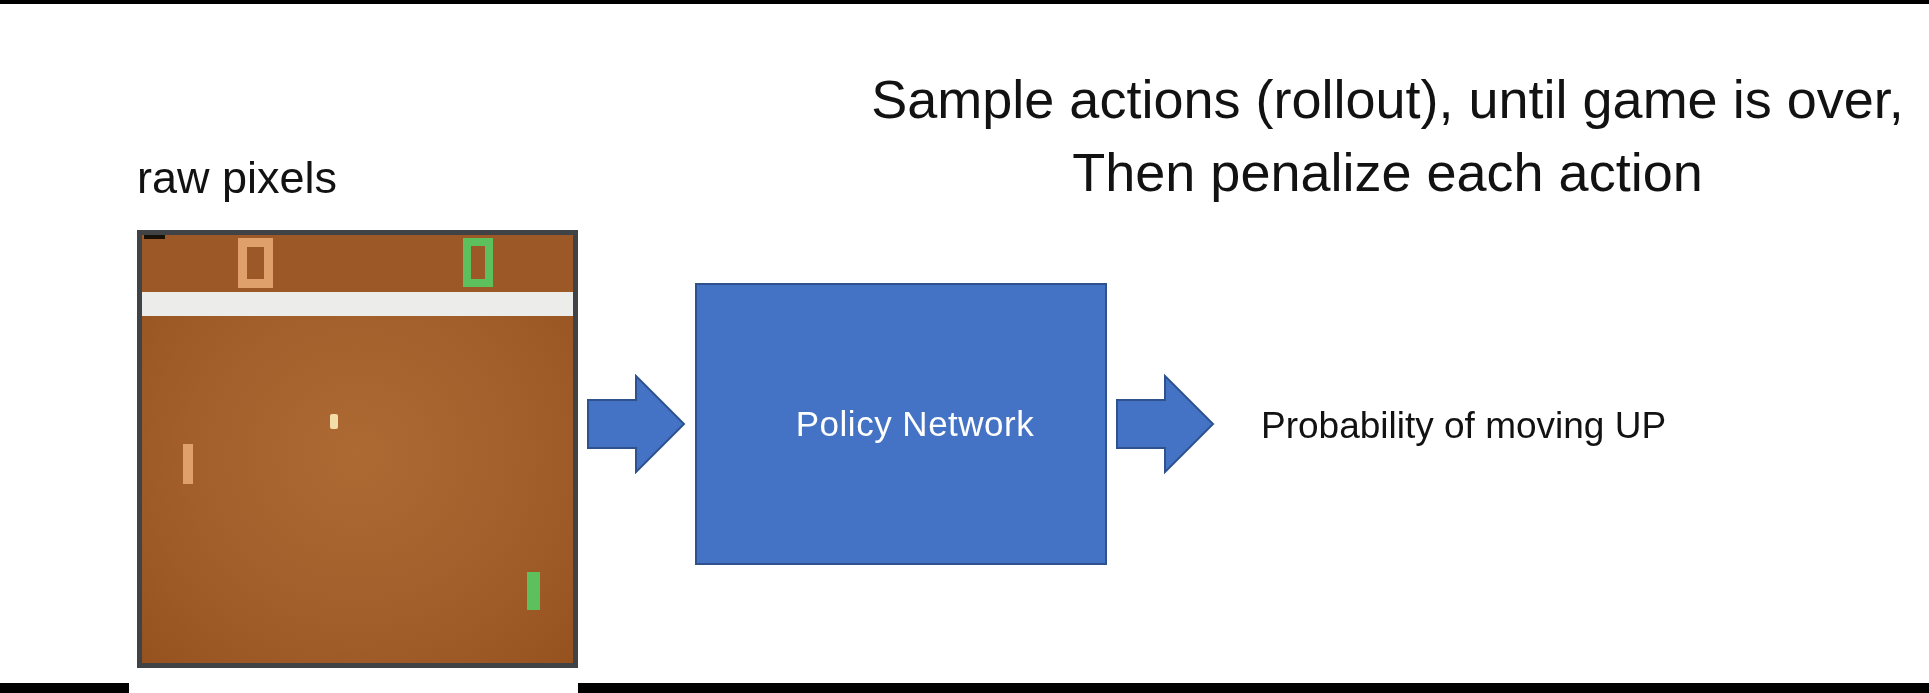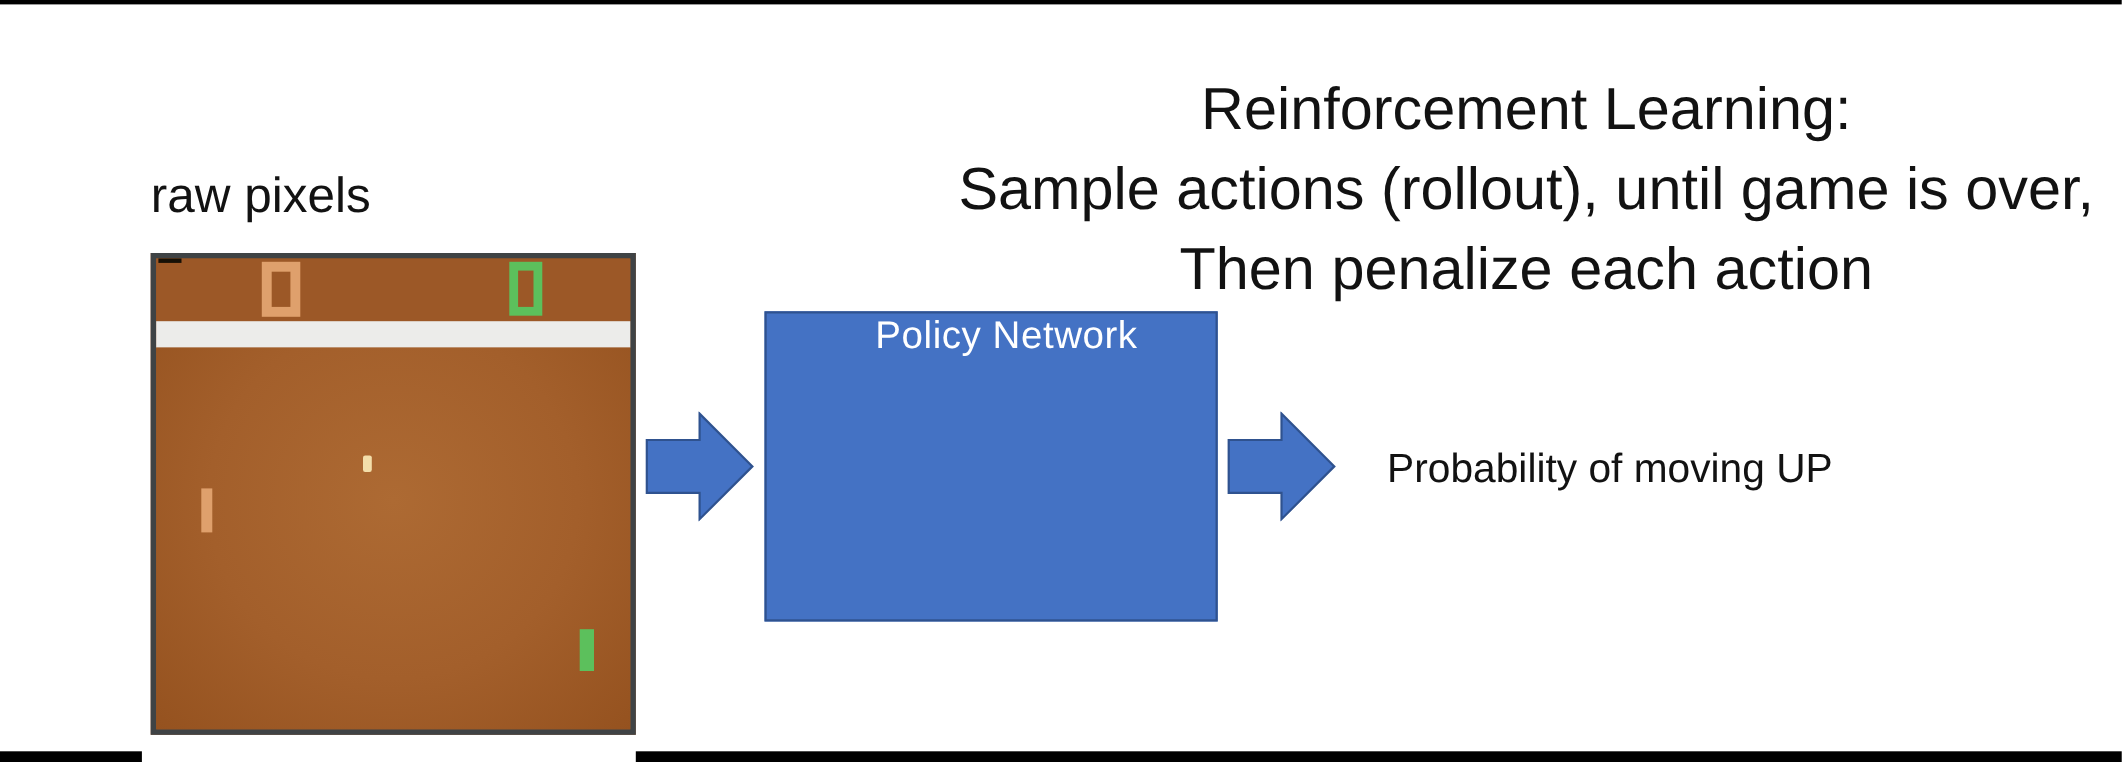"Reinforcement Learning:" div { html: <div>Reinforcement Learning:</div> -> none }
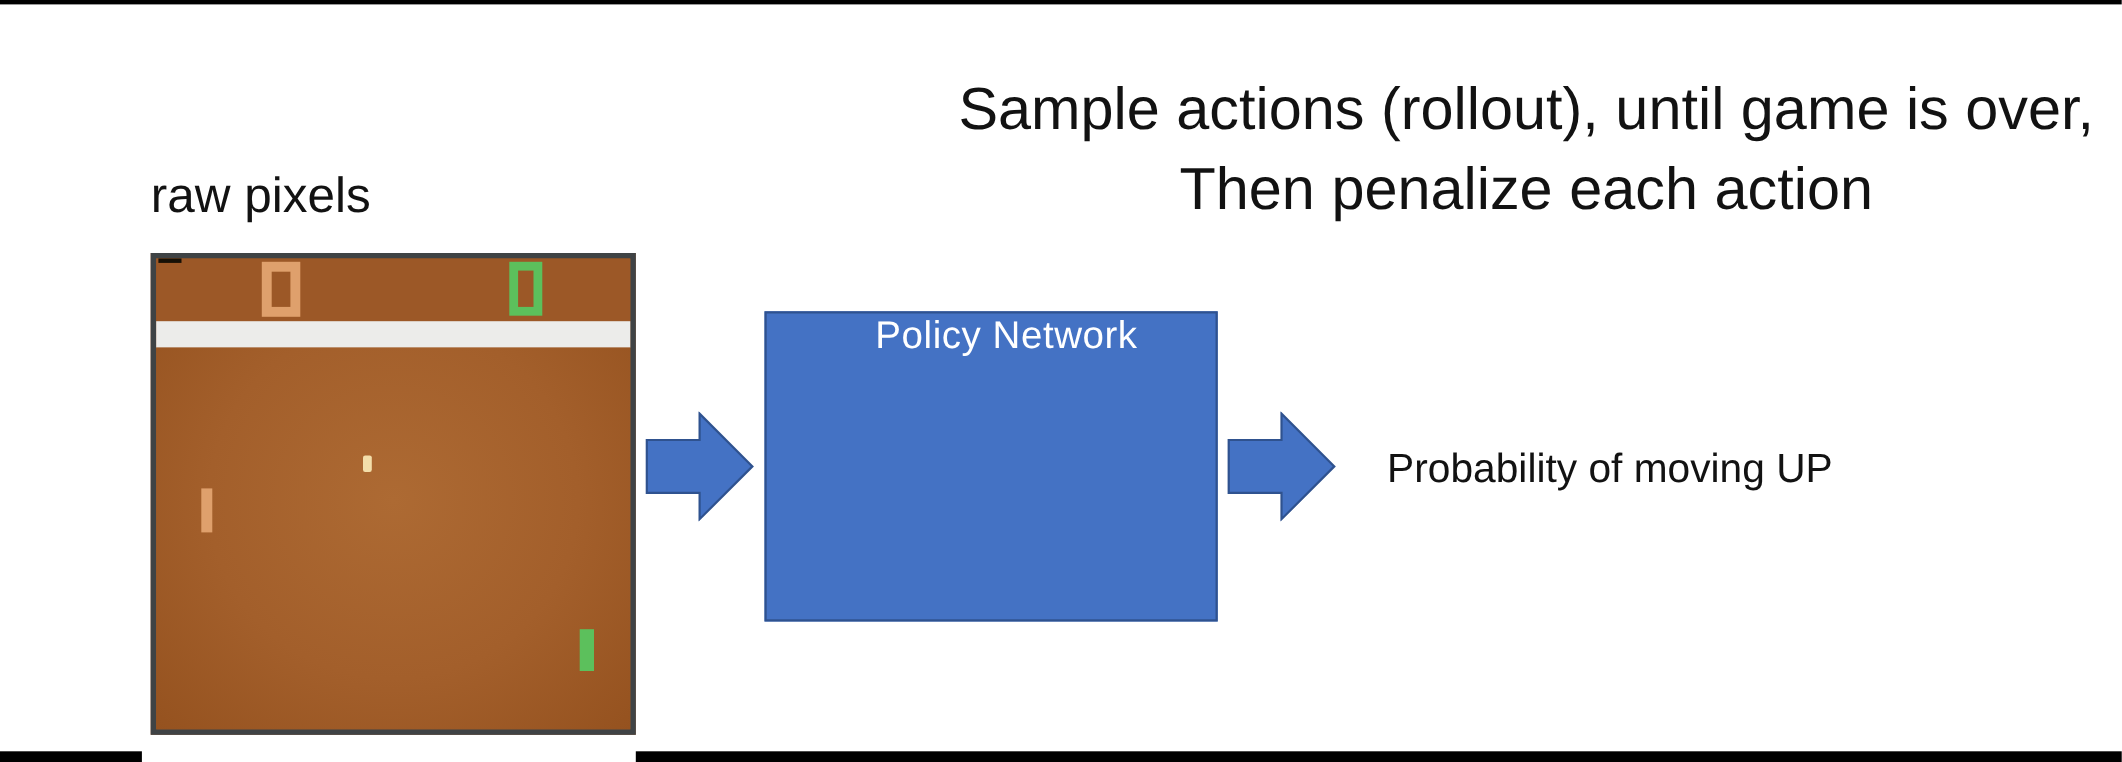"Policy Network" .policy-box { align-items: none -> center }
